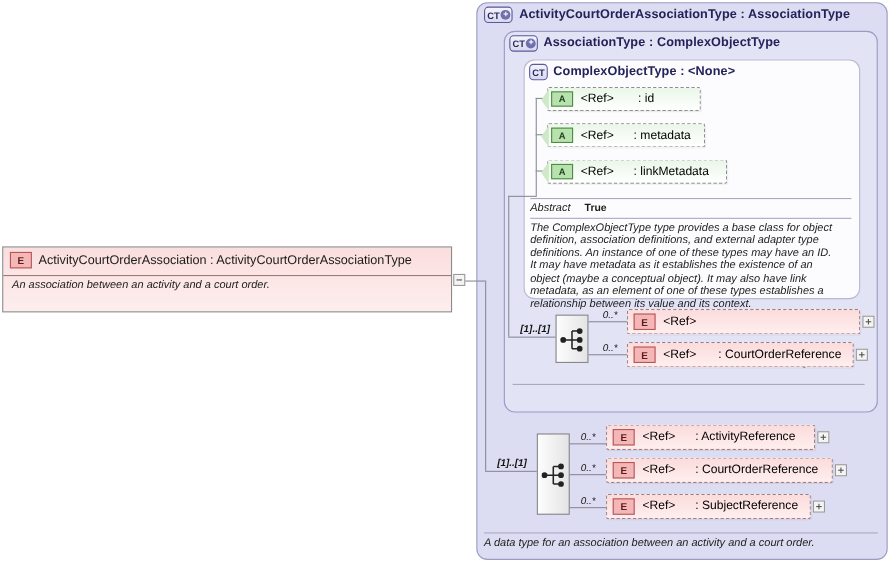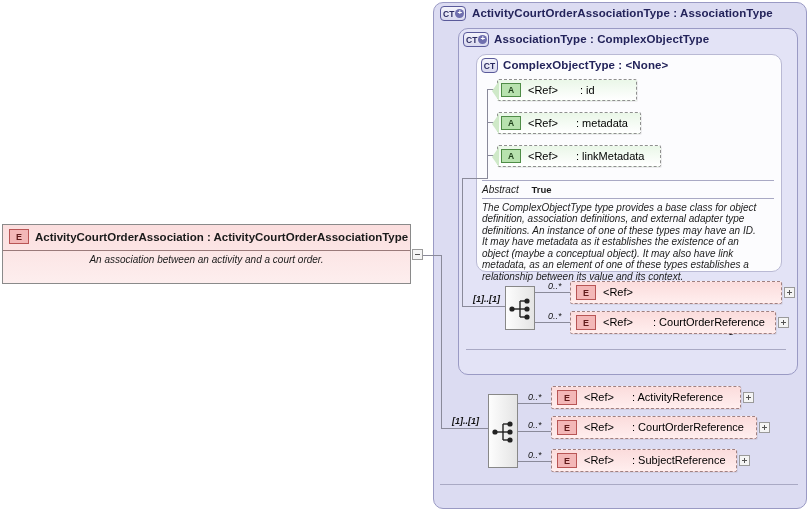"ActivityCourtOrderAssociation :" .main-title { font-weight: bold -> normal }
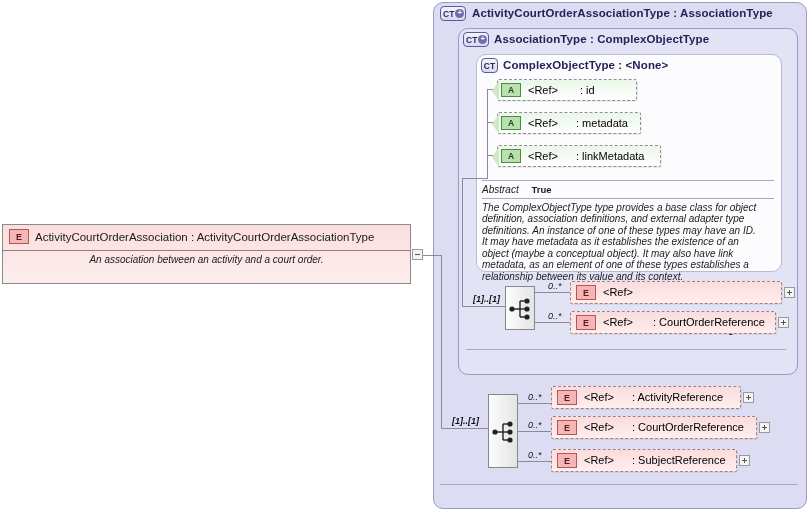"An association between an activity" .doc-row { text-align: center -> none }
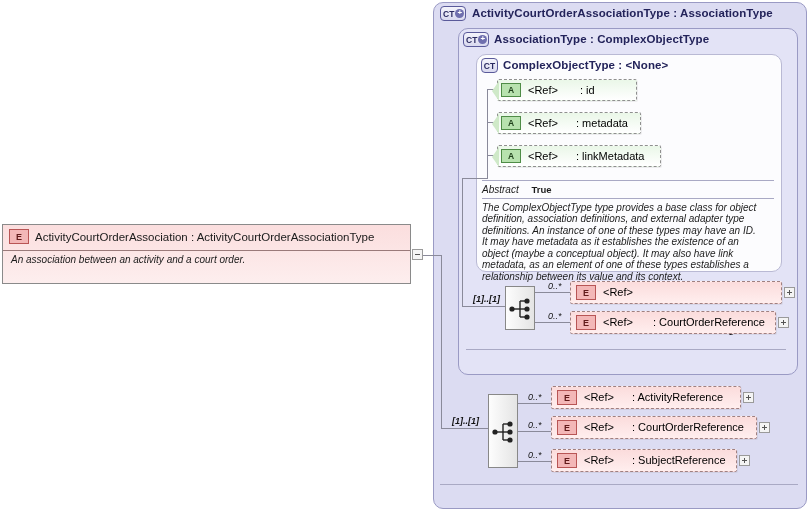"A data type for an" div { html: none -> <div>A data type for an association between an activity and a court order.</div> }
